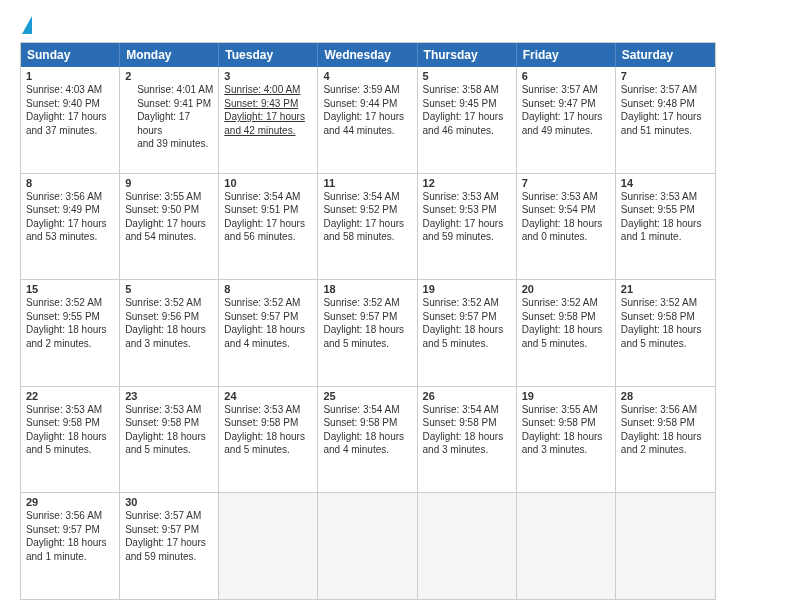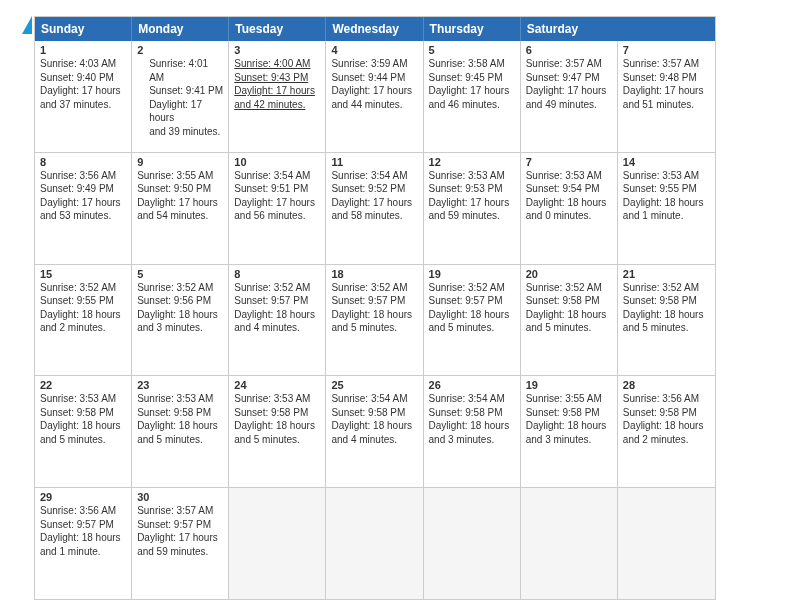"Sunday" .page { flex-direction: row -> column }
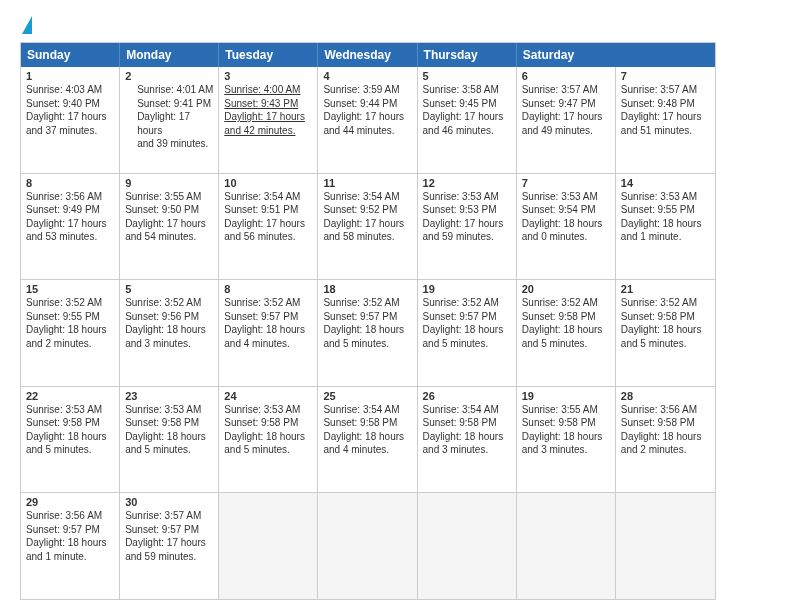"Friday" div.day-label { html: none -> <div>Friday</div> }
